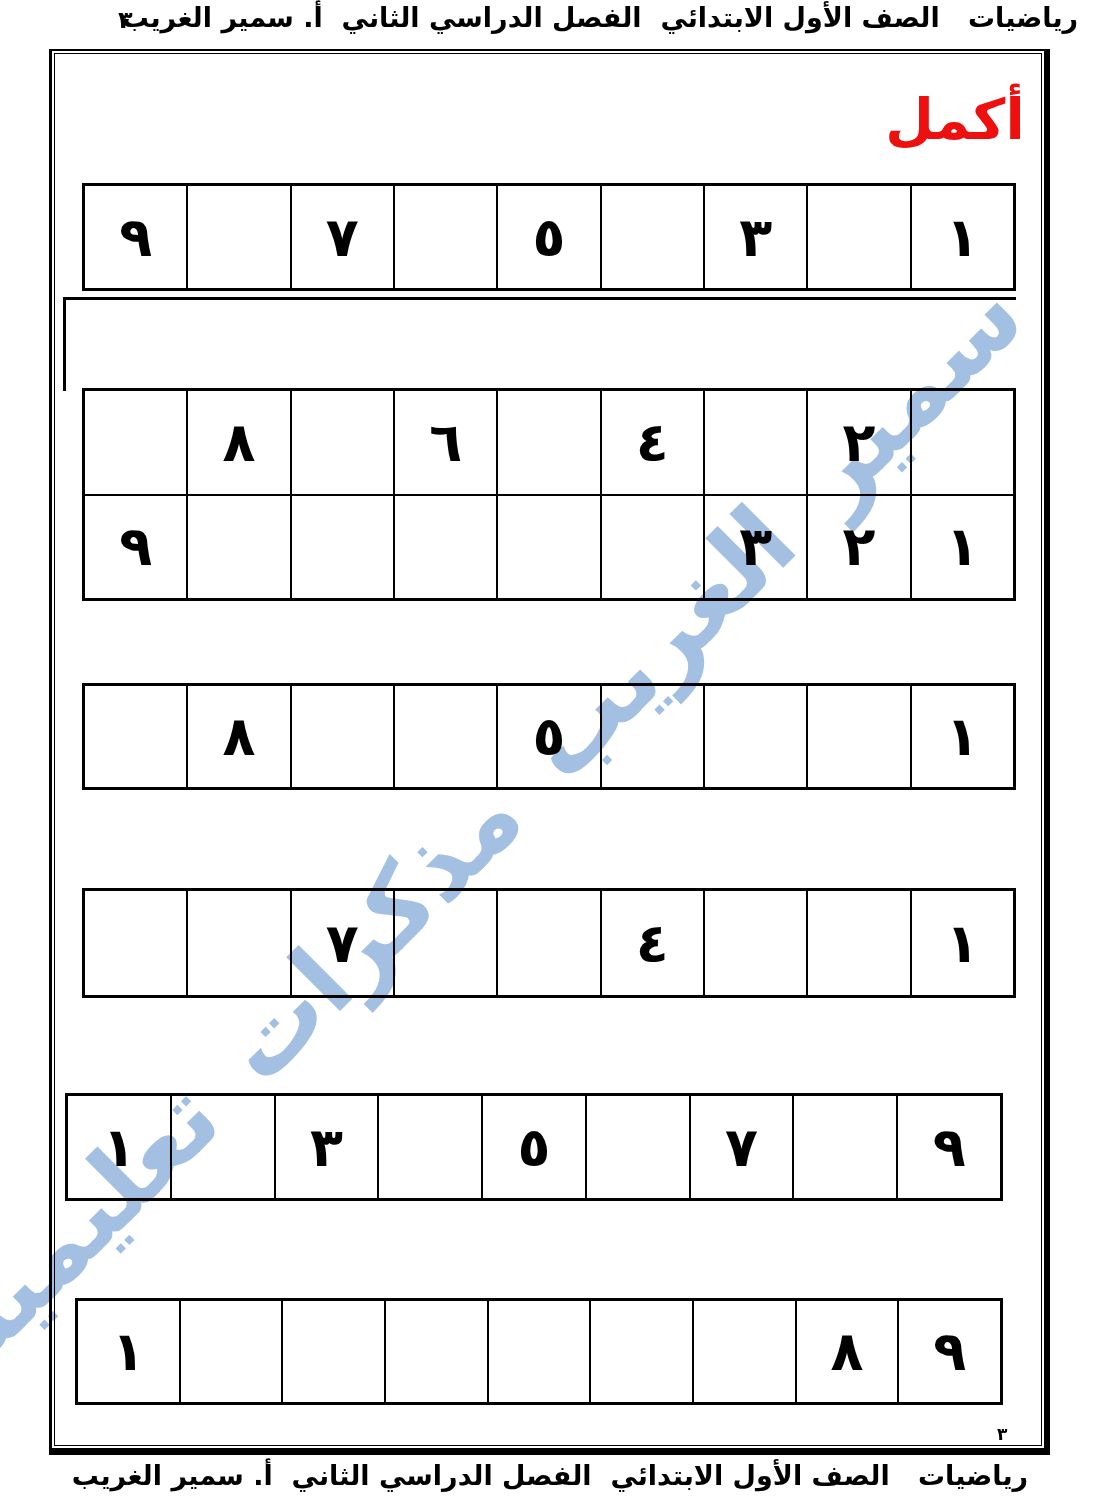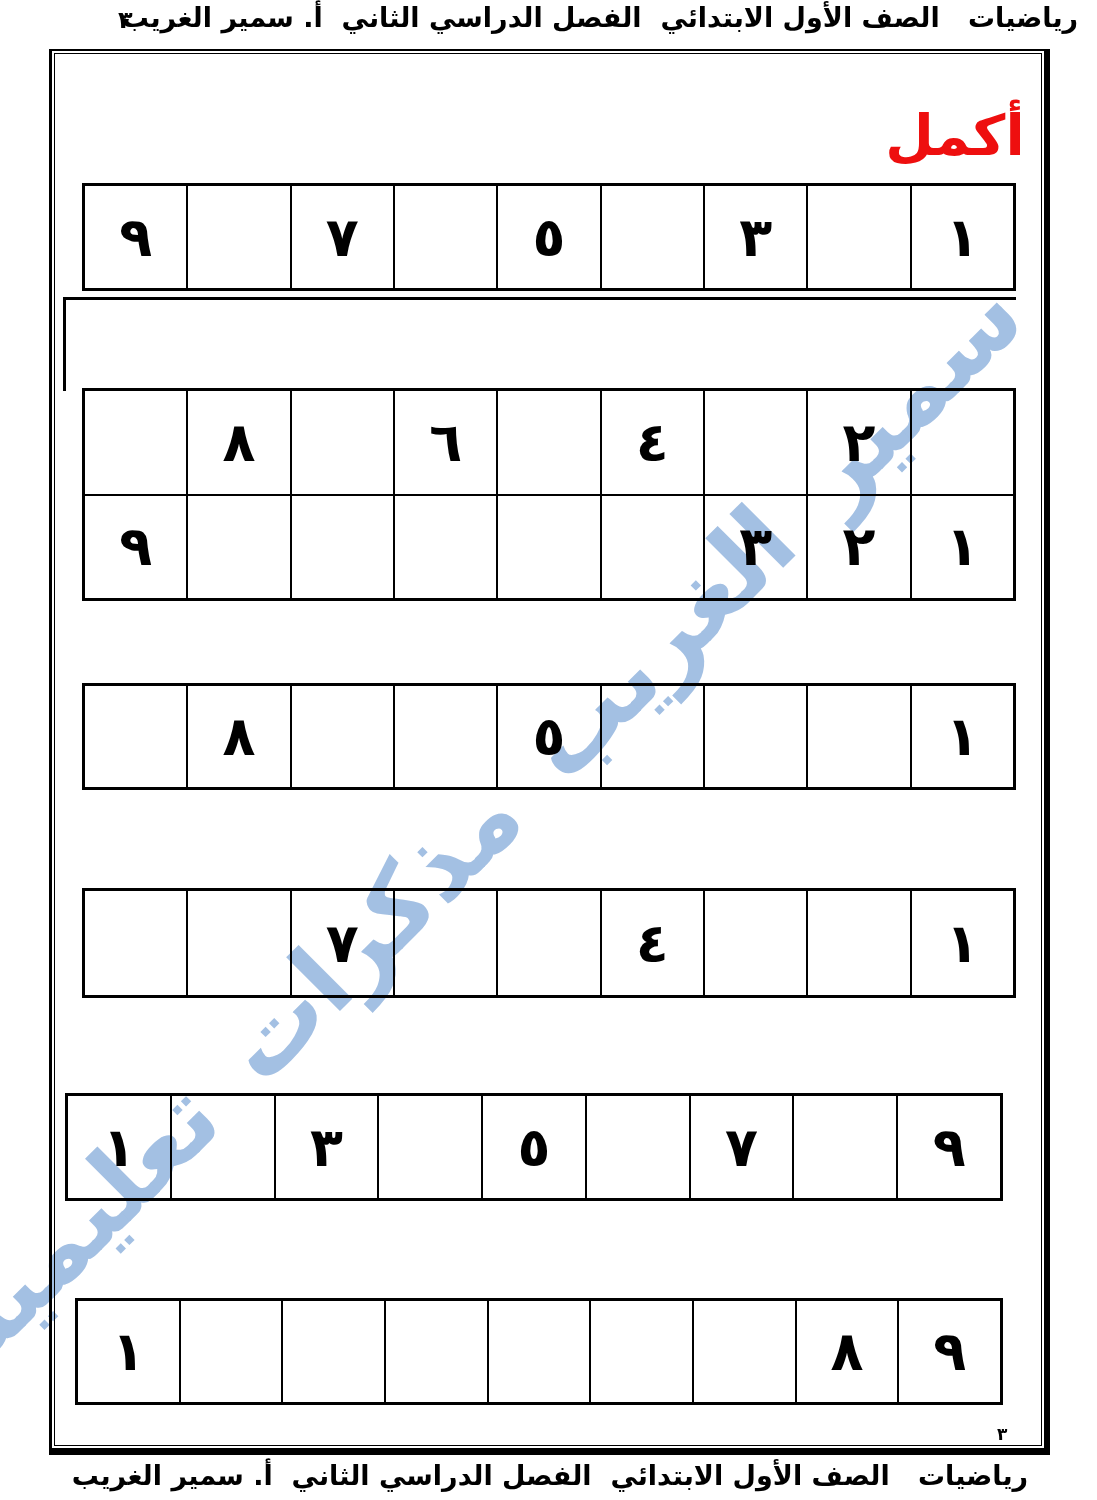"أكمل" div.title { margin-top: 16px -> none }
